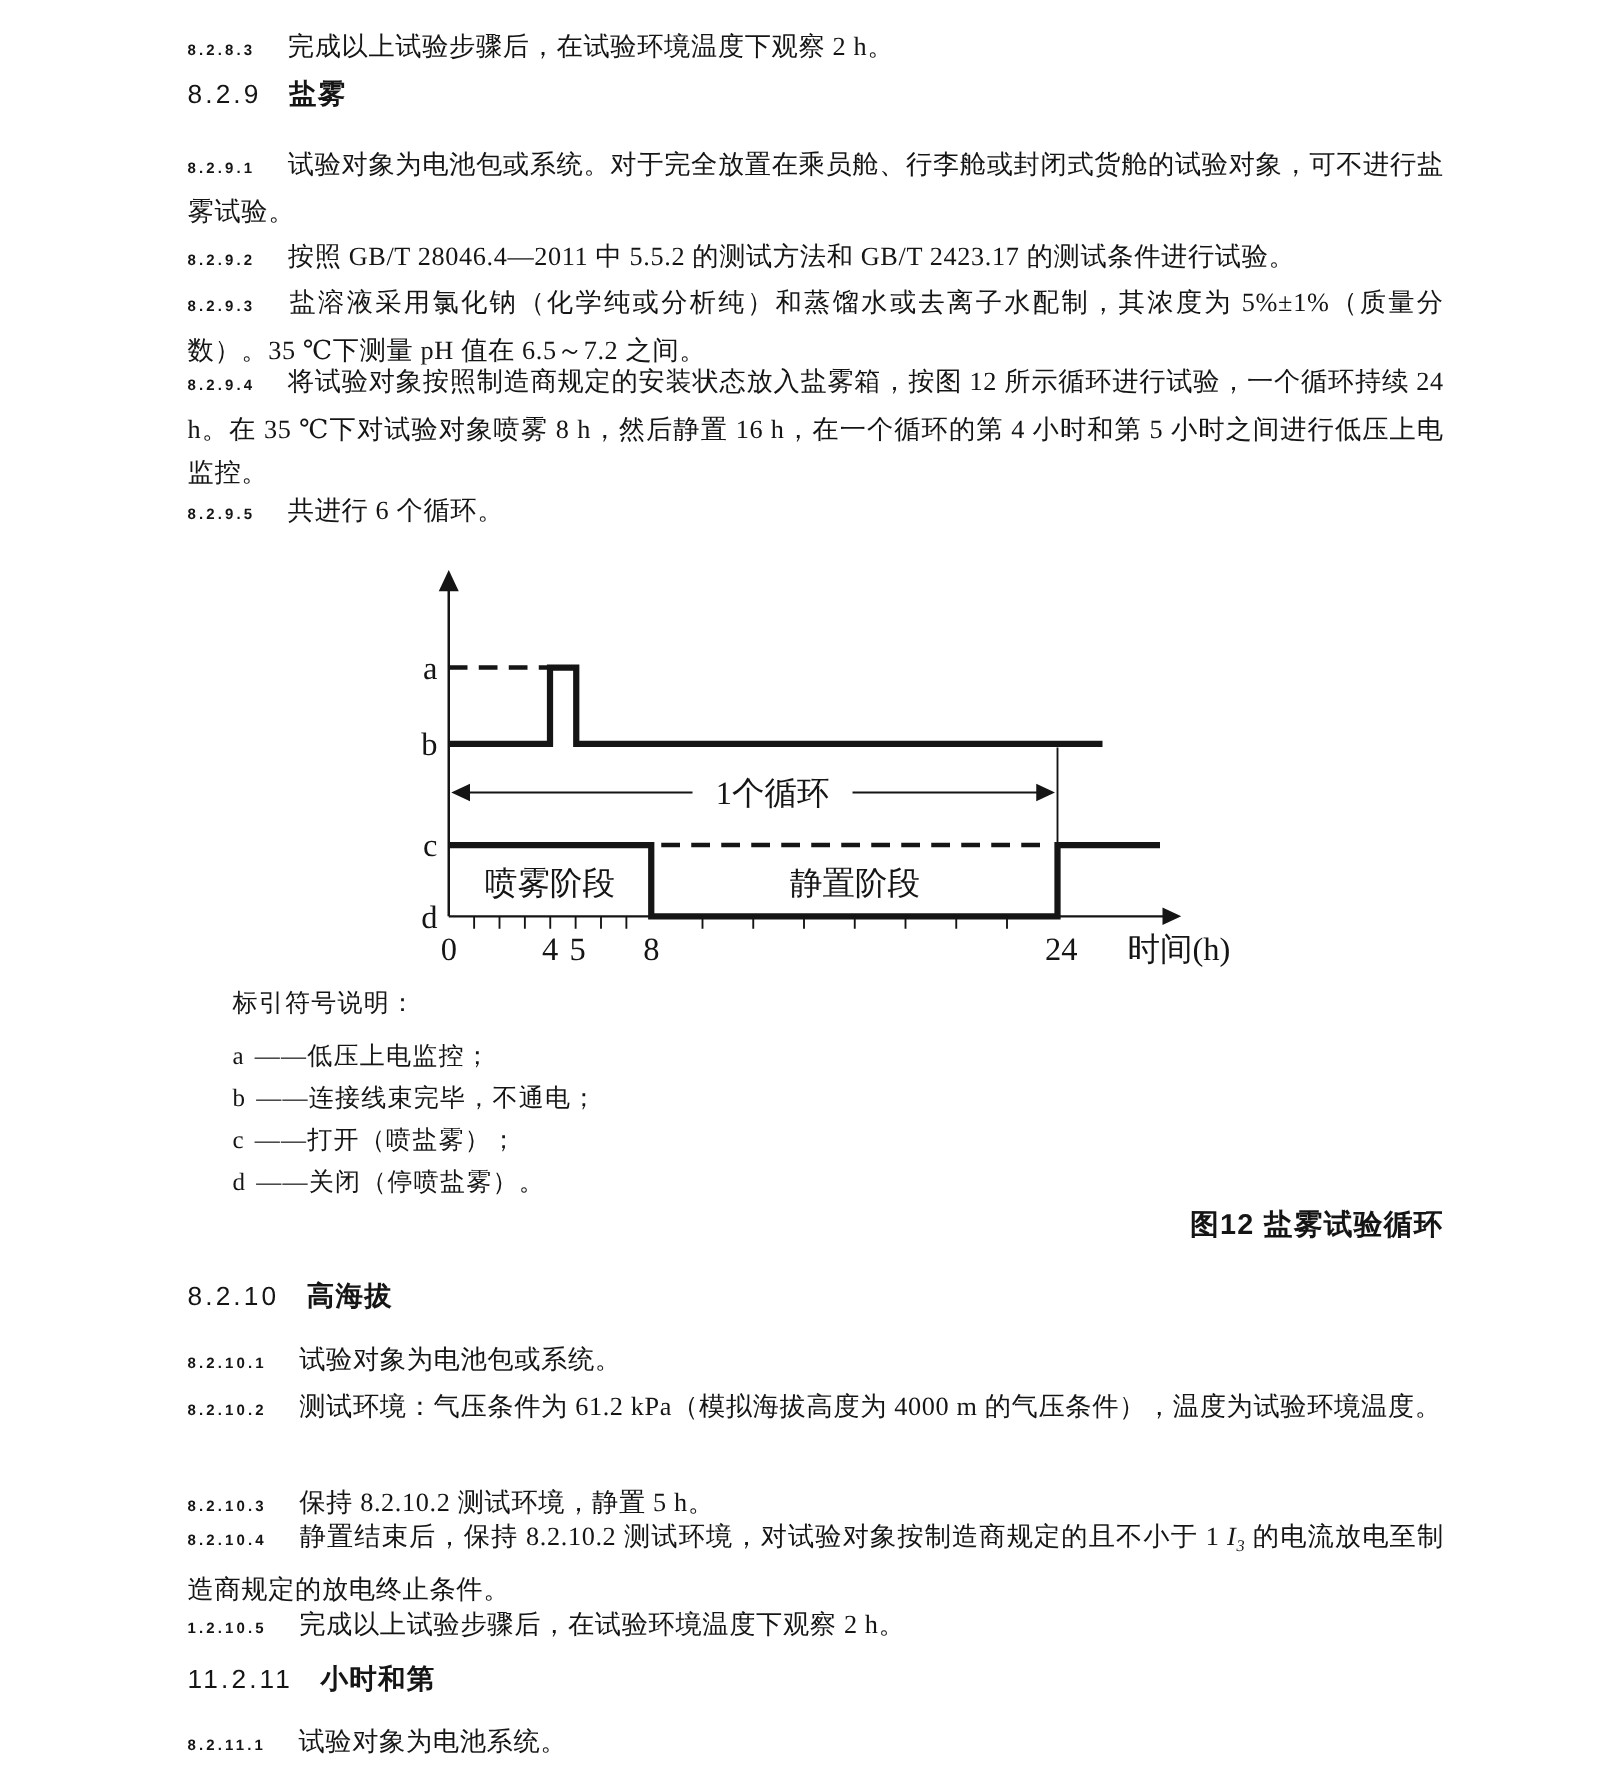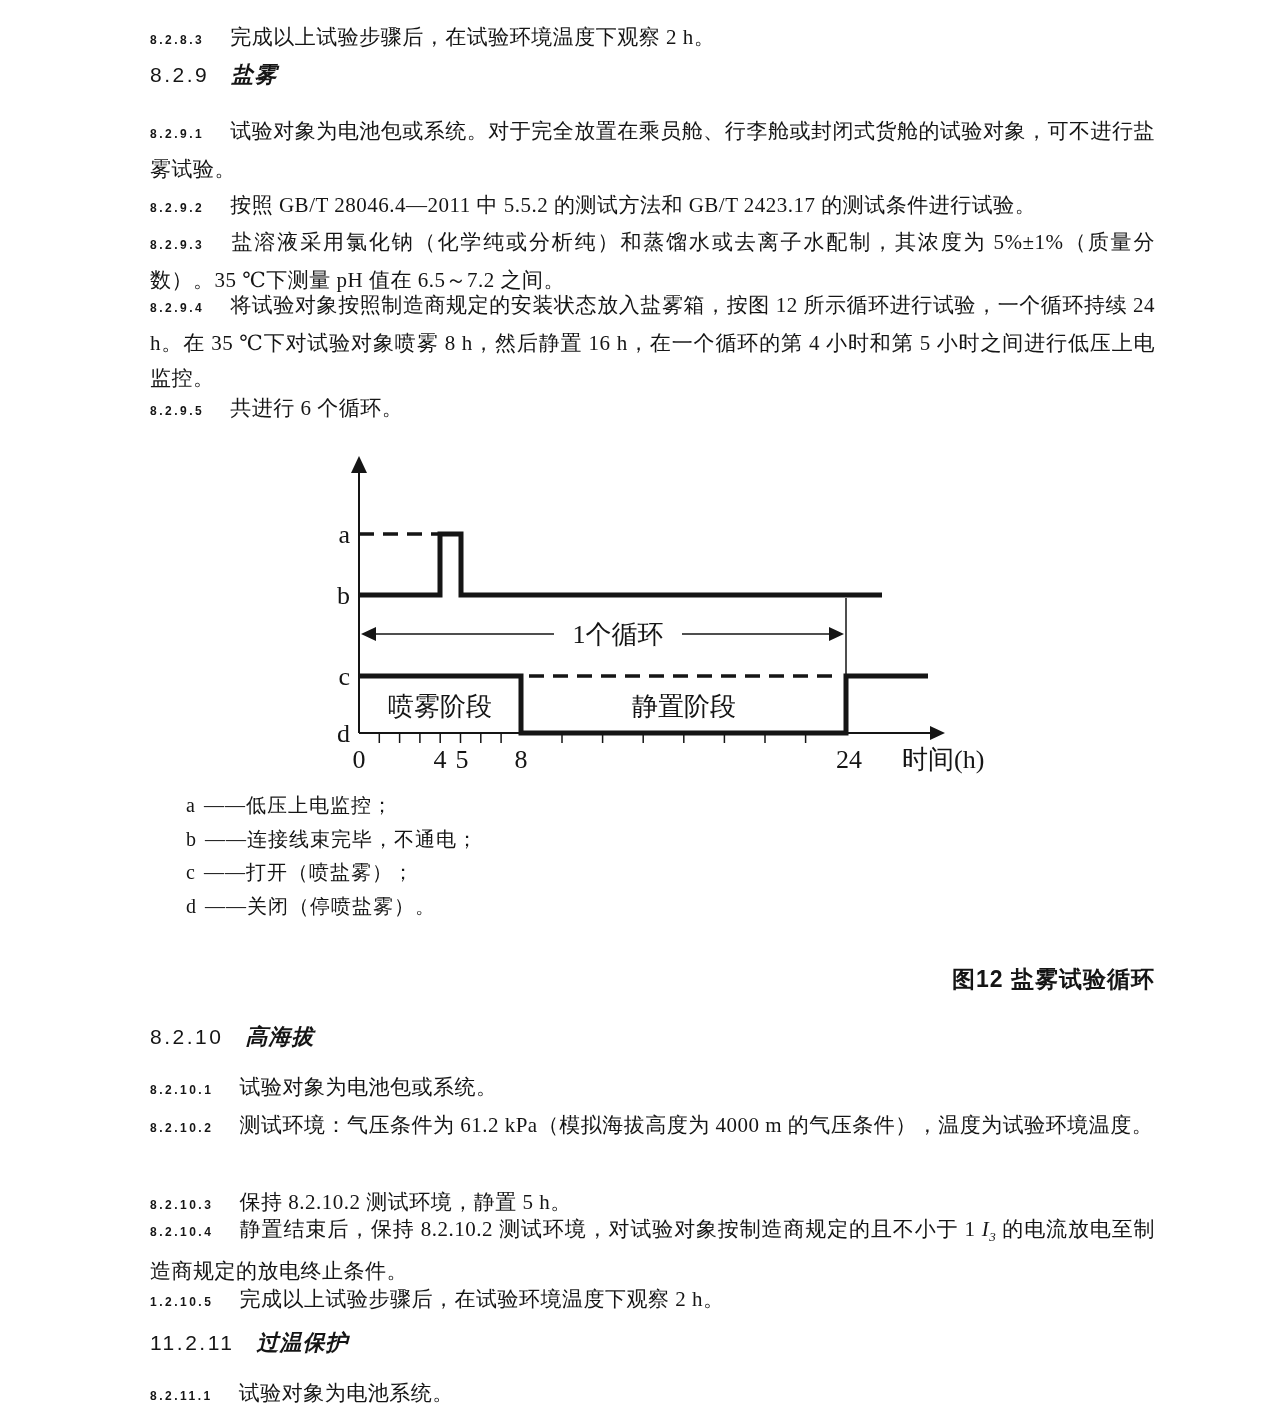"盐雾" .heading .htitle { font-style: italic -> none }
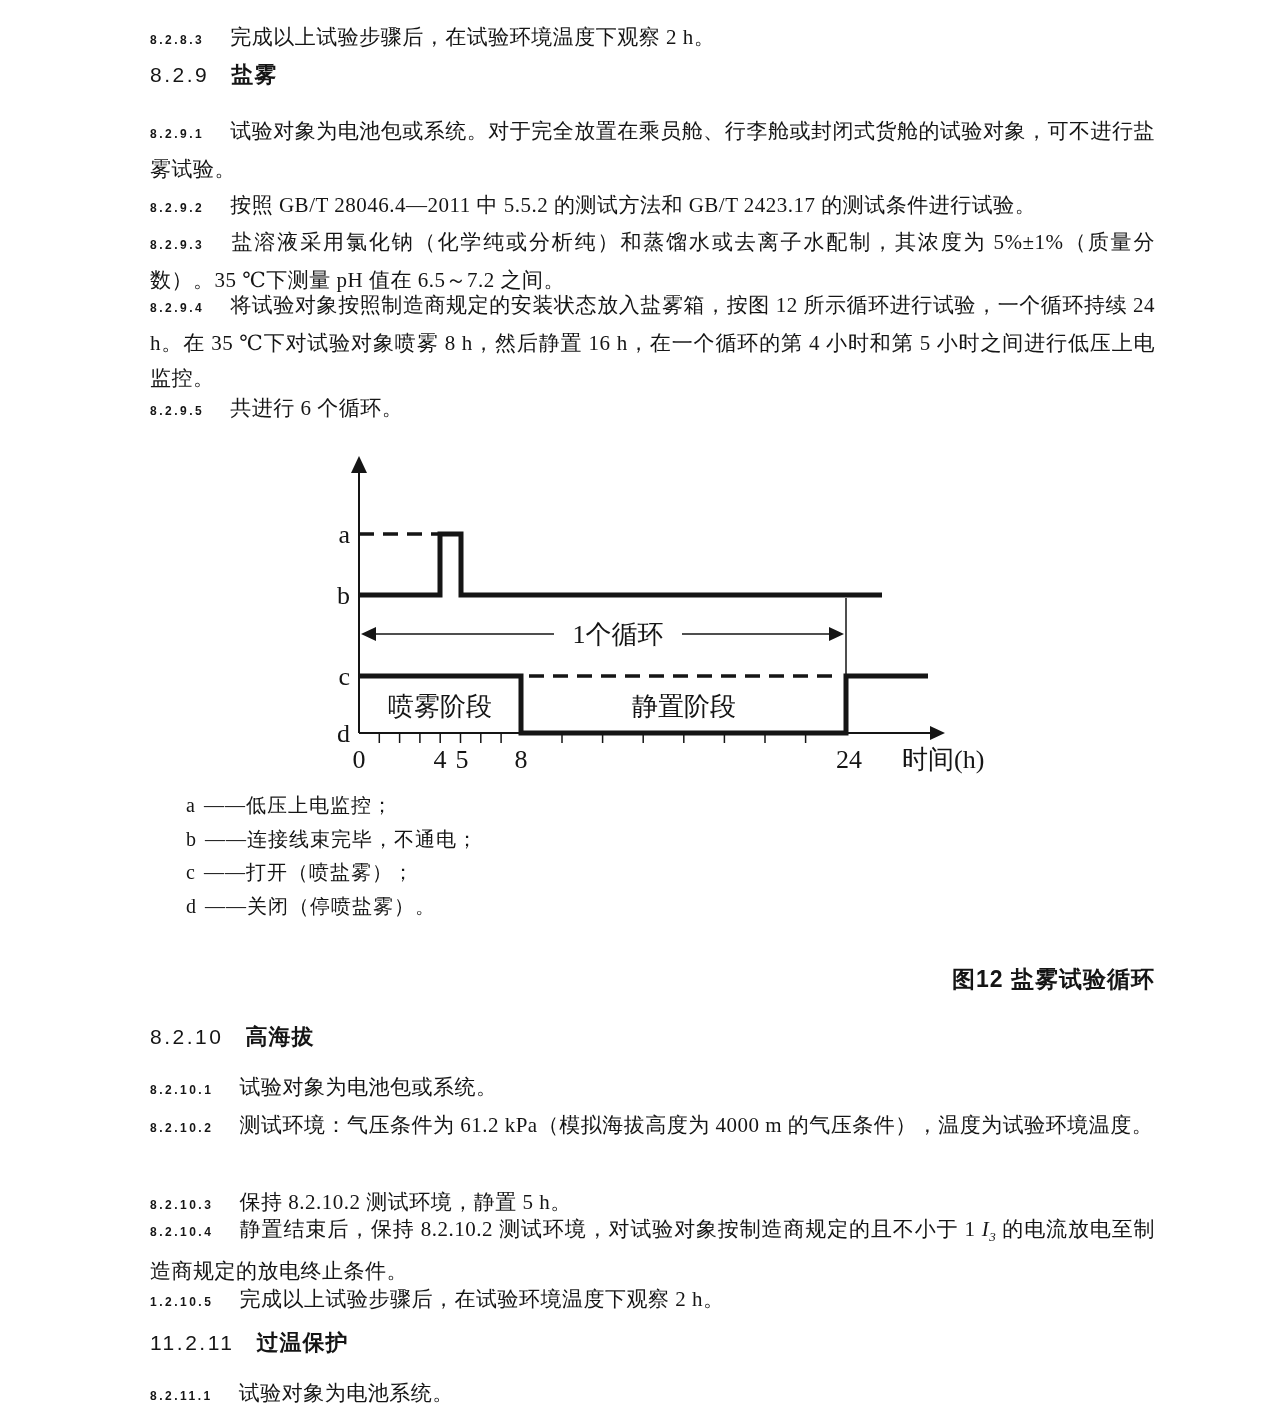"标引符号说明：" div.legend-title { html: none -> <div>标引符号说明：</div> }
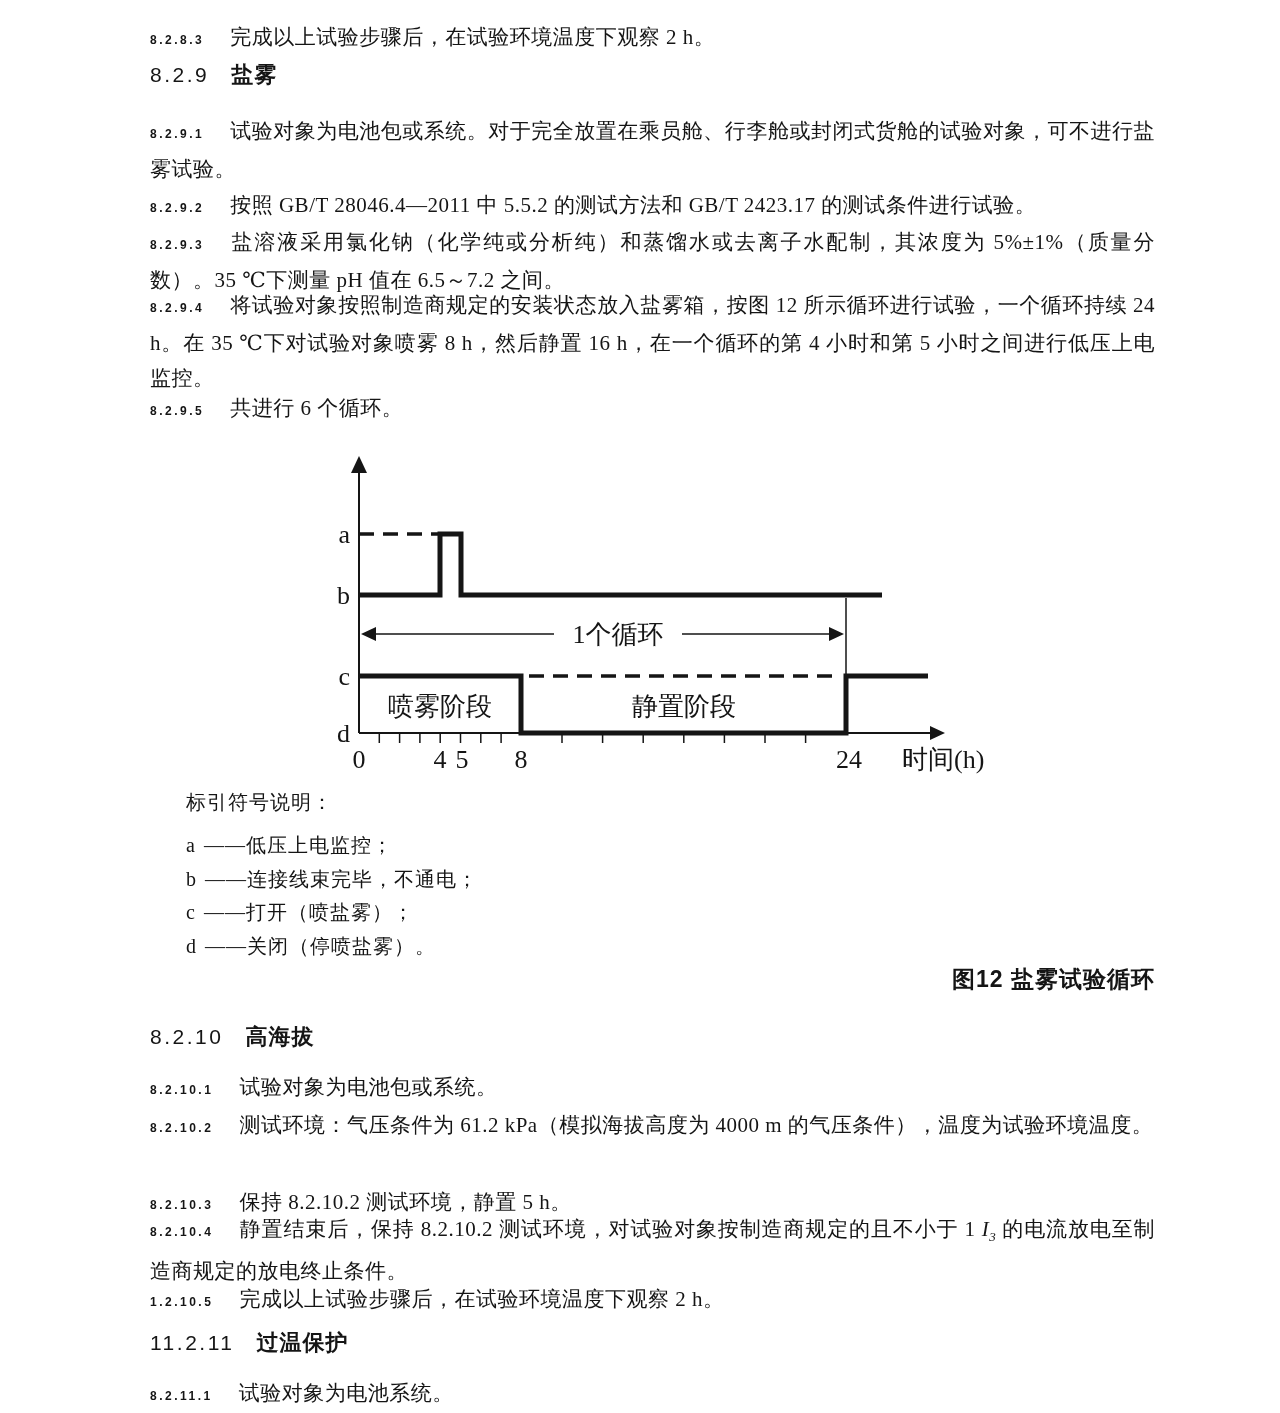"过温保护" span.htitle { text: 过温保护 -> 小时和第 }
